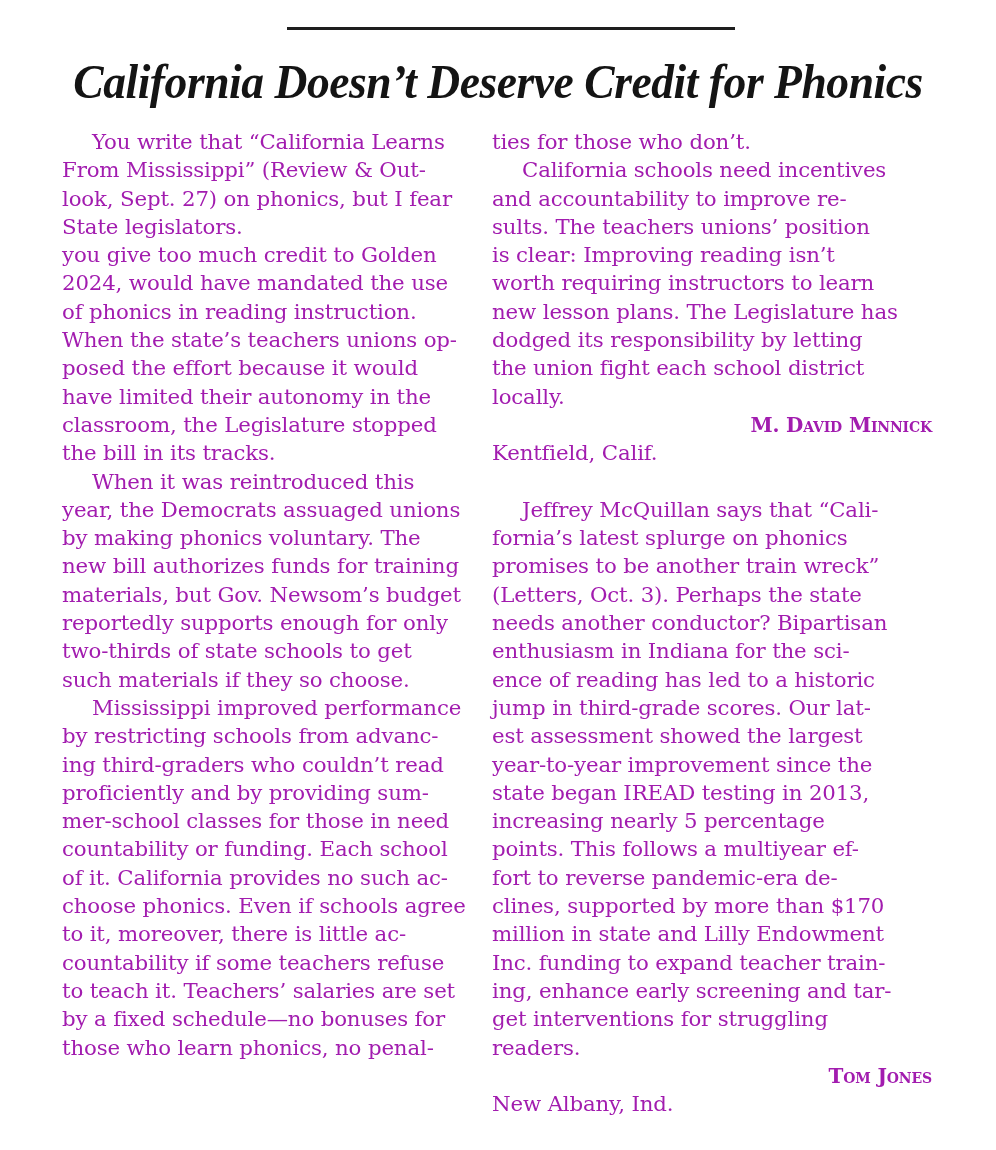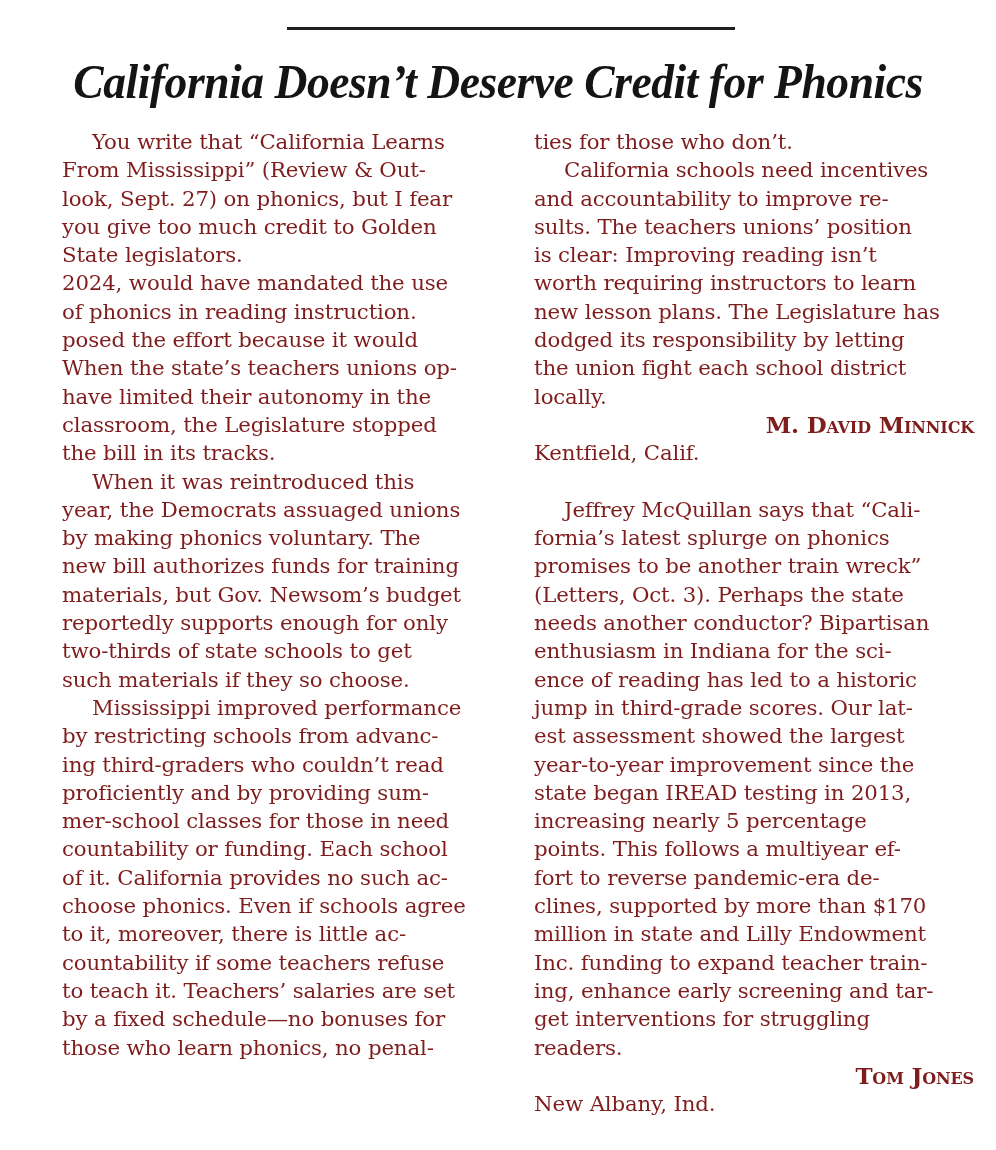"You write that “California Learns" .col { color: #7f1d1d -> #a21caf }
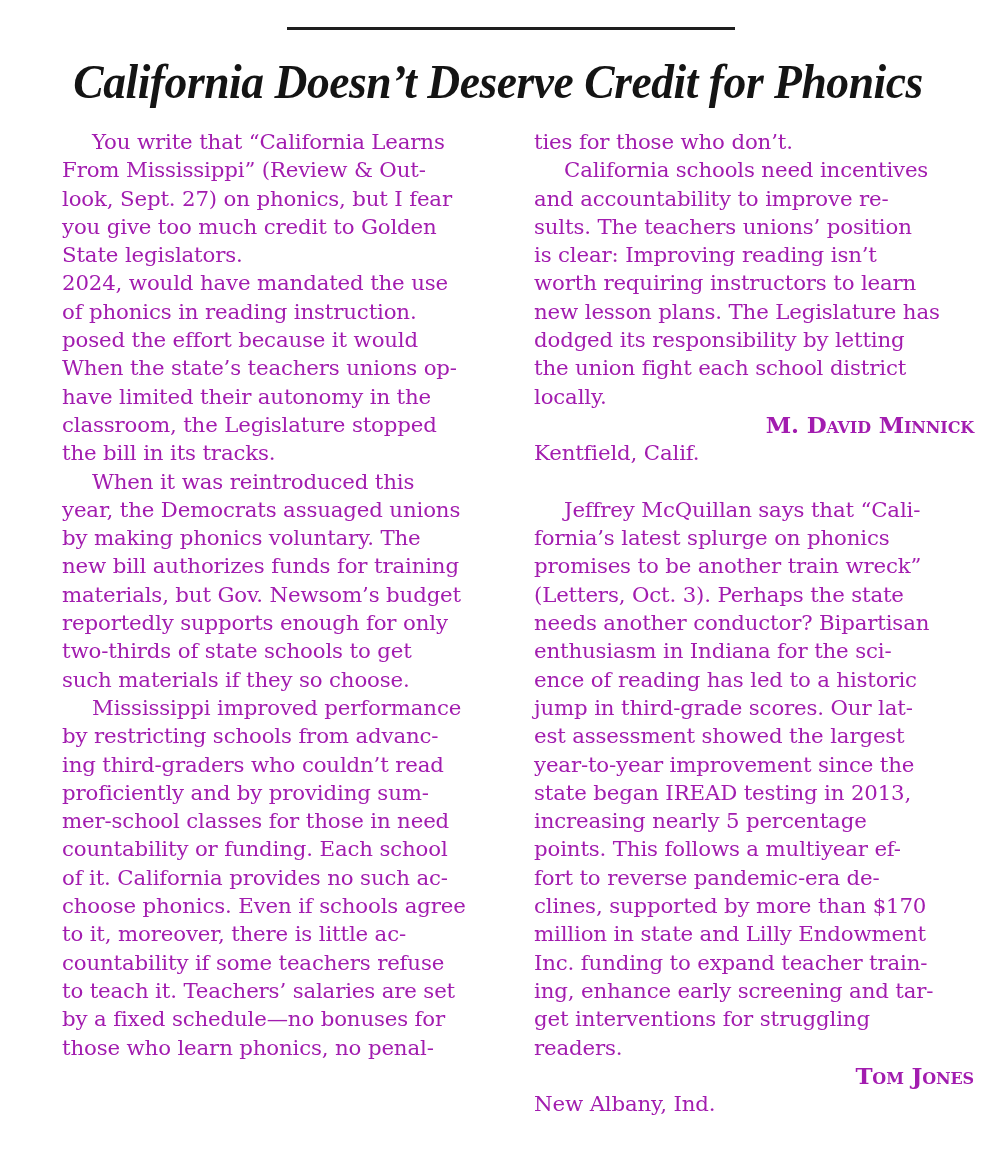"ties for those who don’t." .col-right { left: 534px -> 492px }
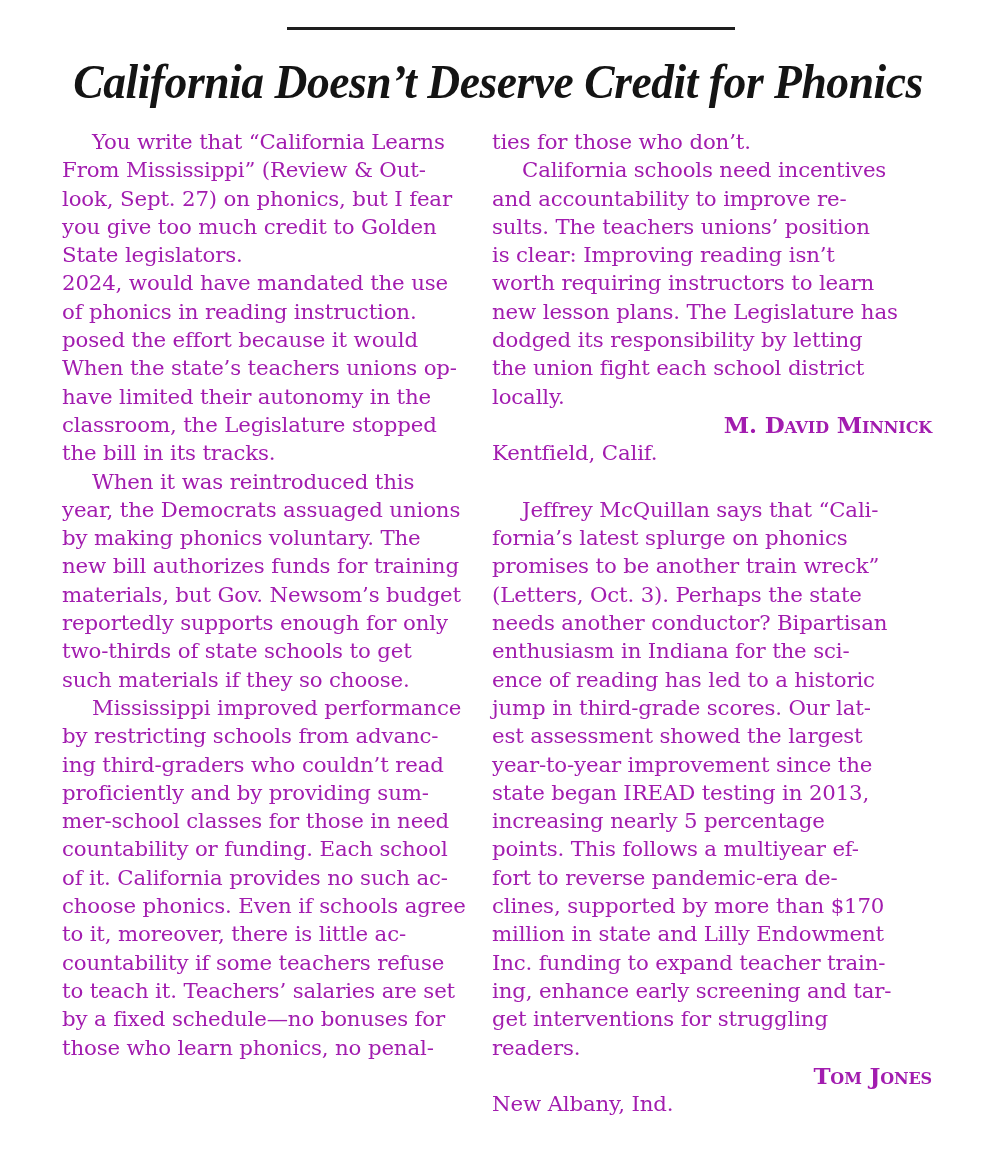"you give too much credit" span.line { order: before "State legislators." -> after "State legislators." }
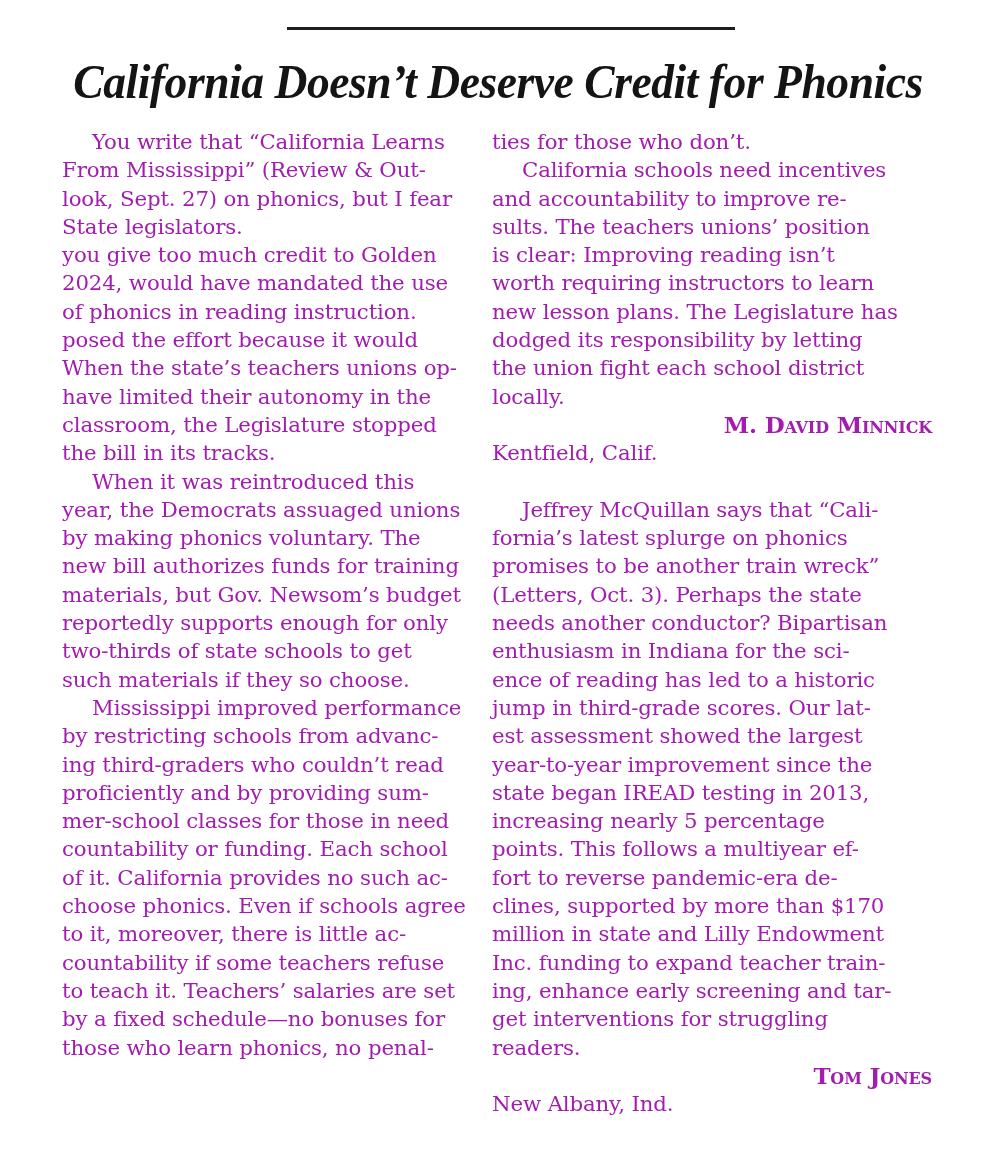"posed the effort because it" span.line { order: before "When the state’s teachers unions" -> after "When the state’s teachers unions" }
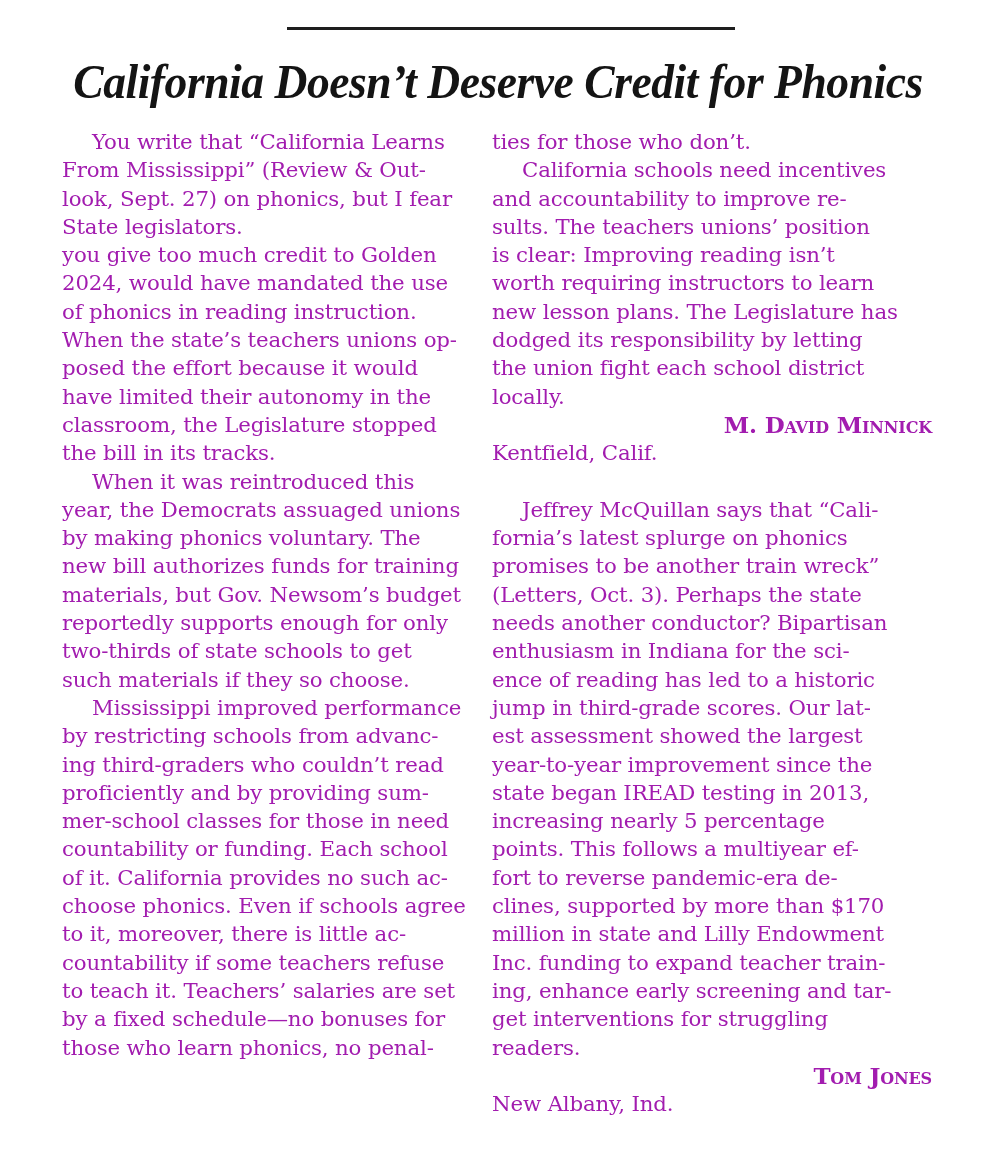"M. David Minnick" .sig-name { font-size: 23px -> 20px }
